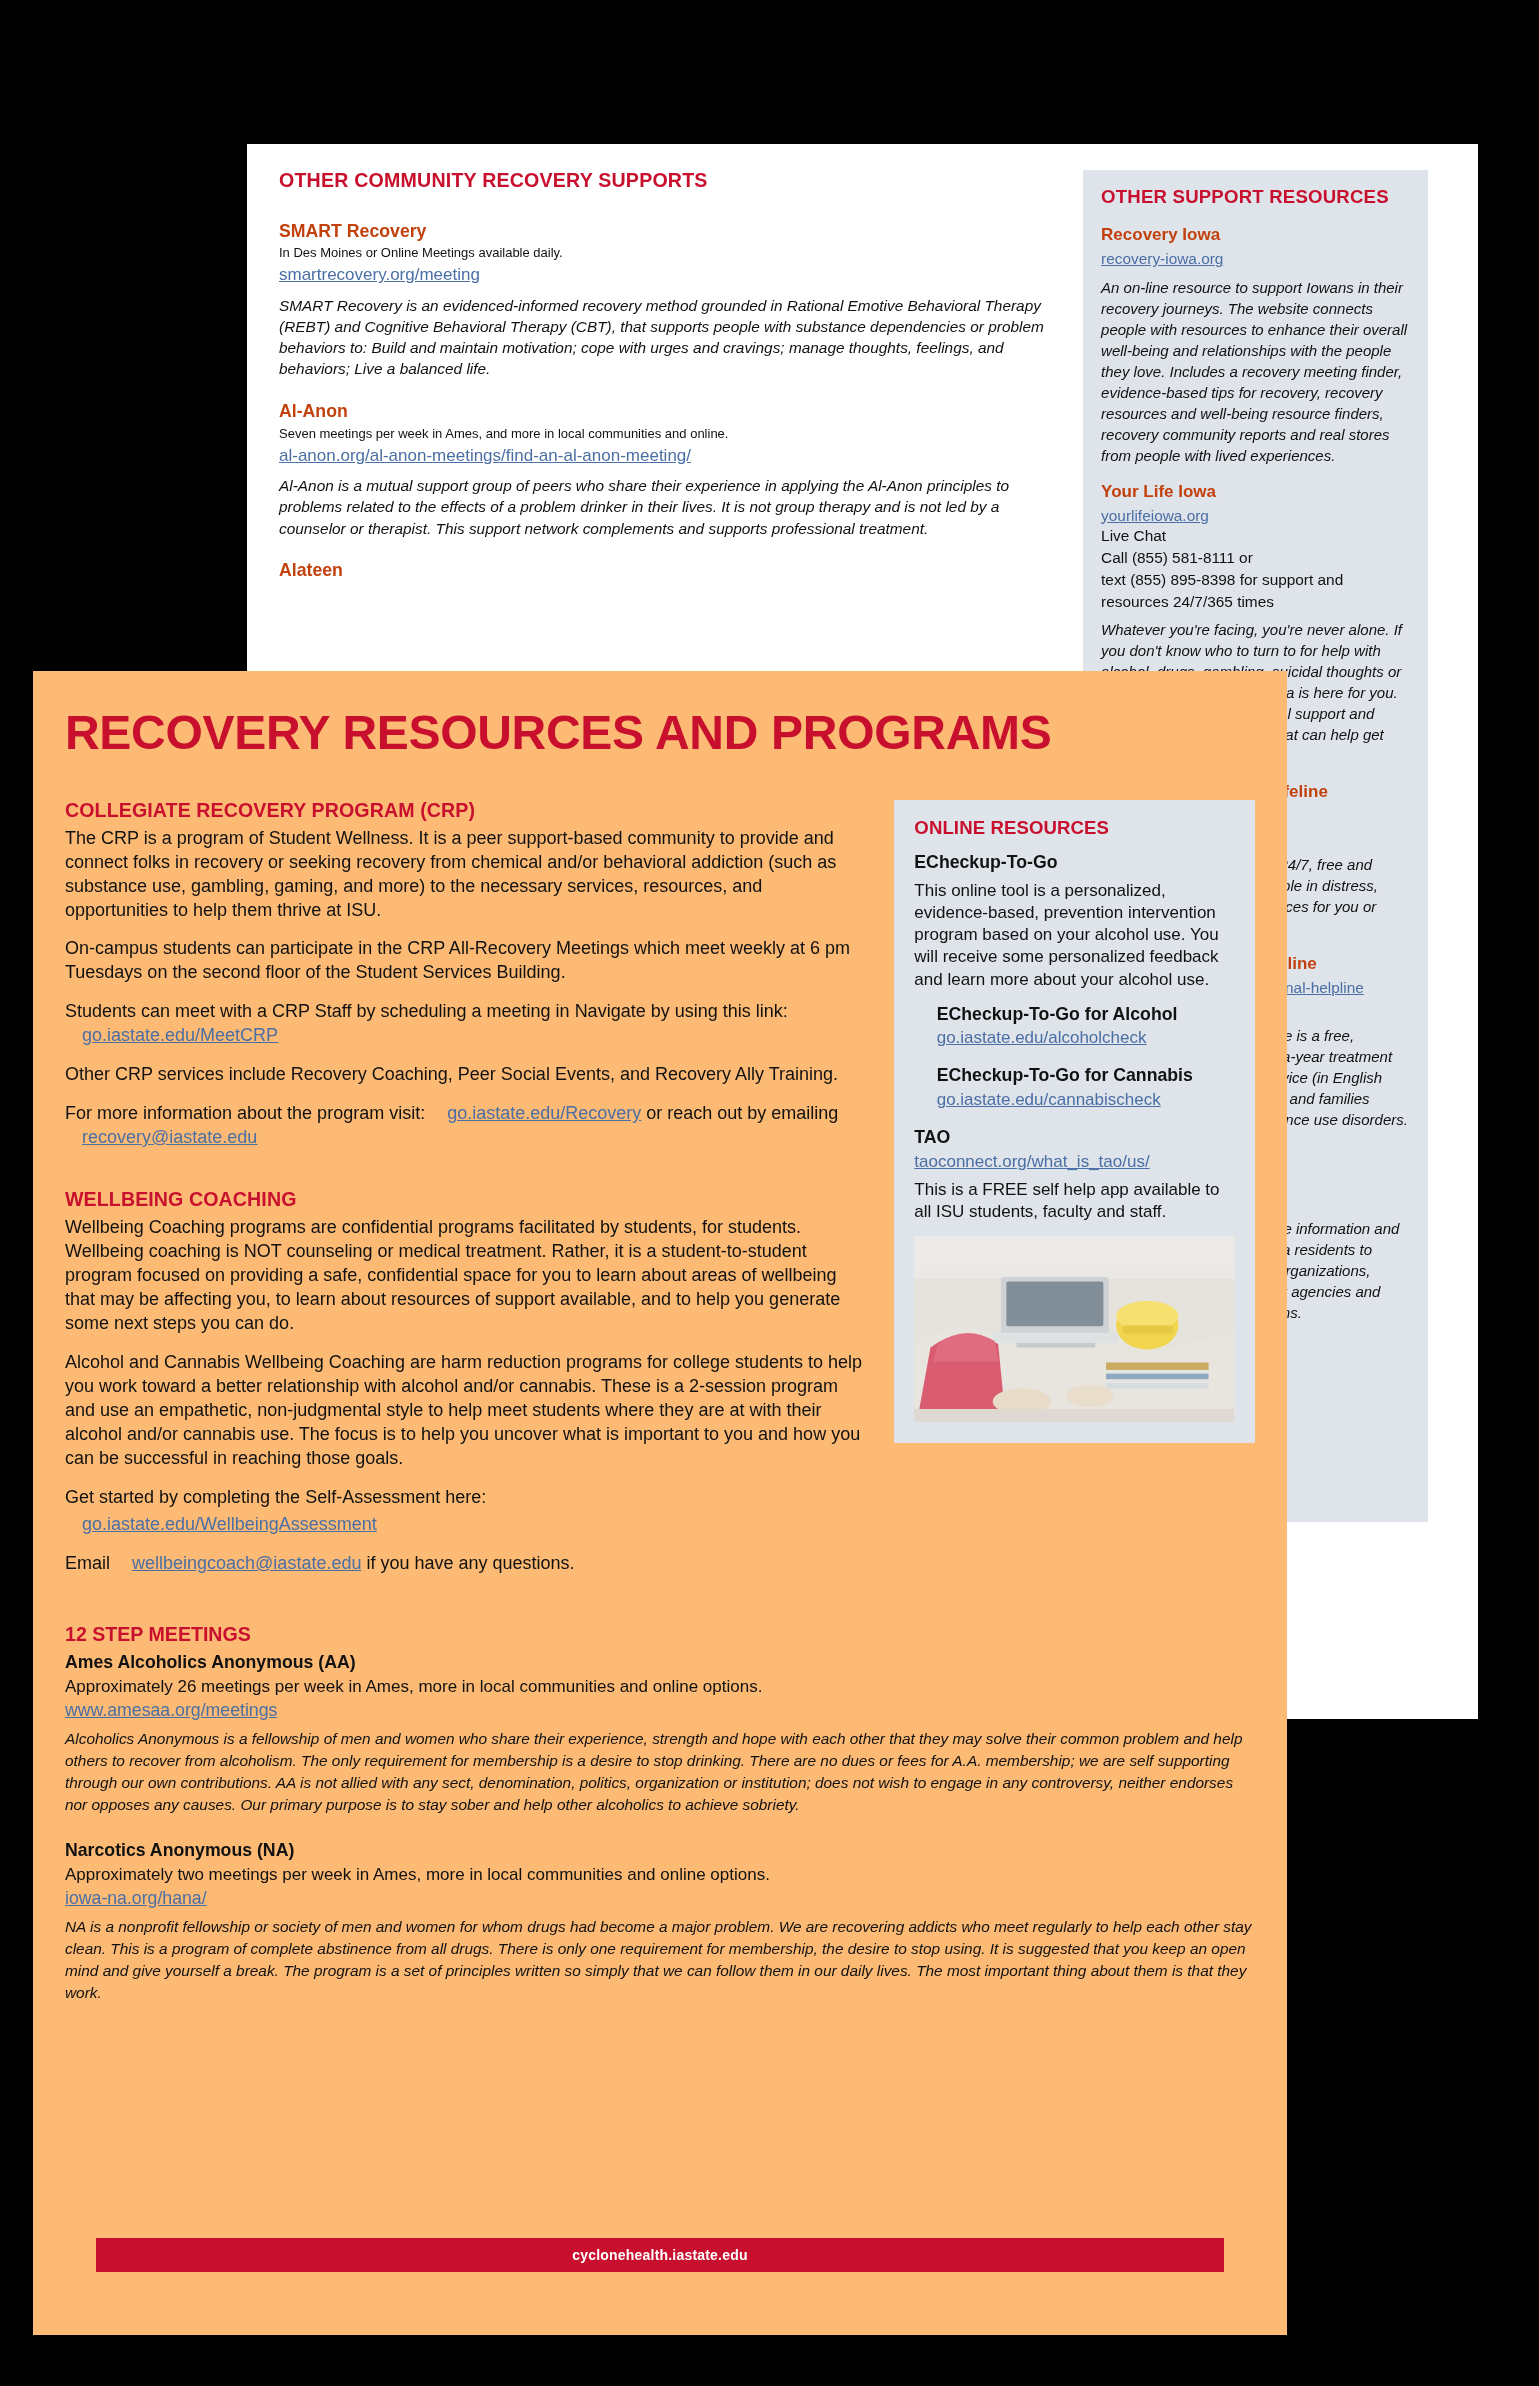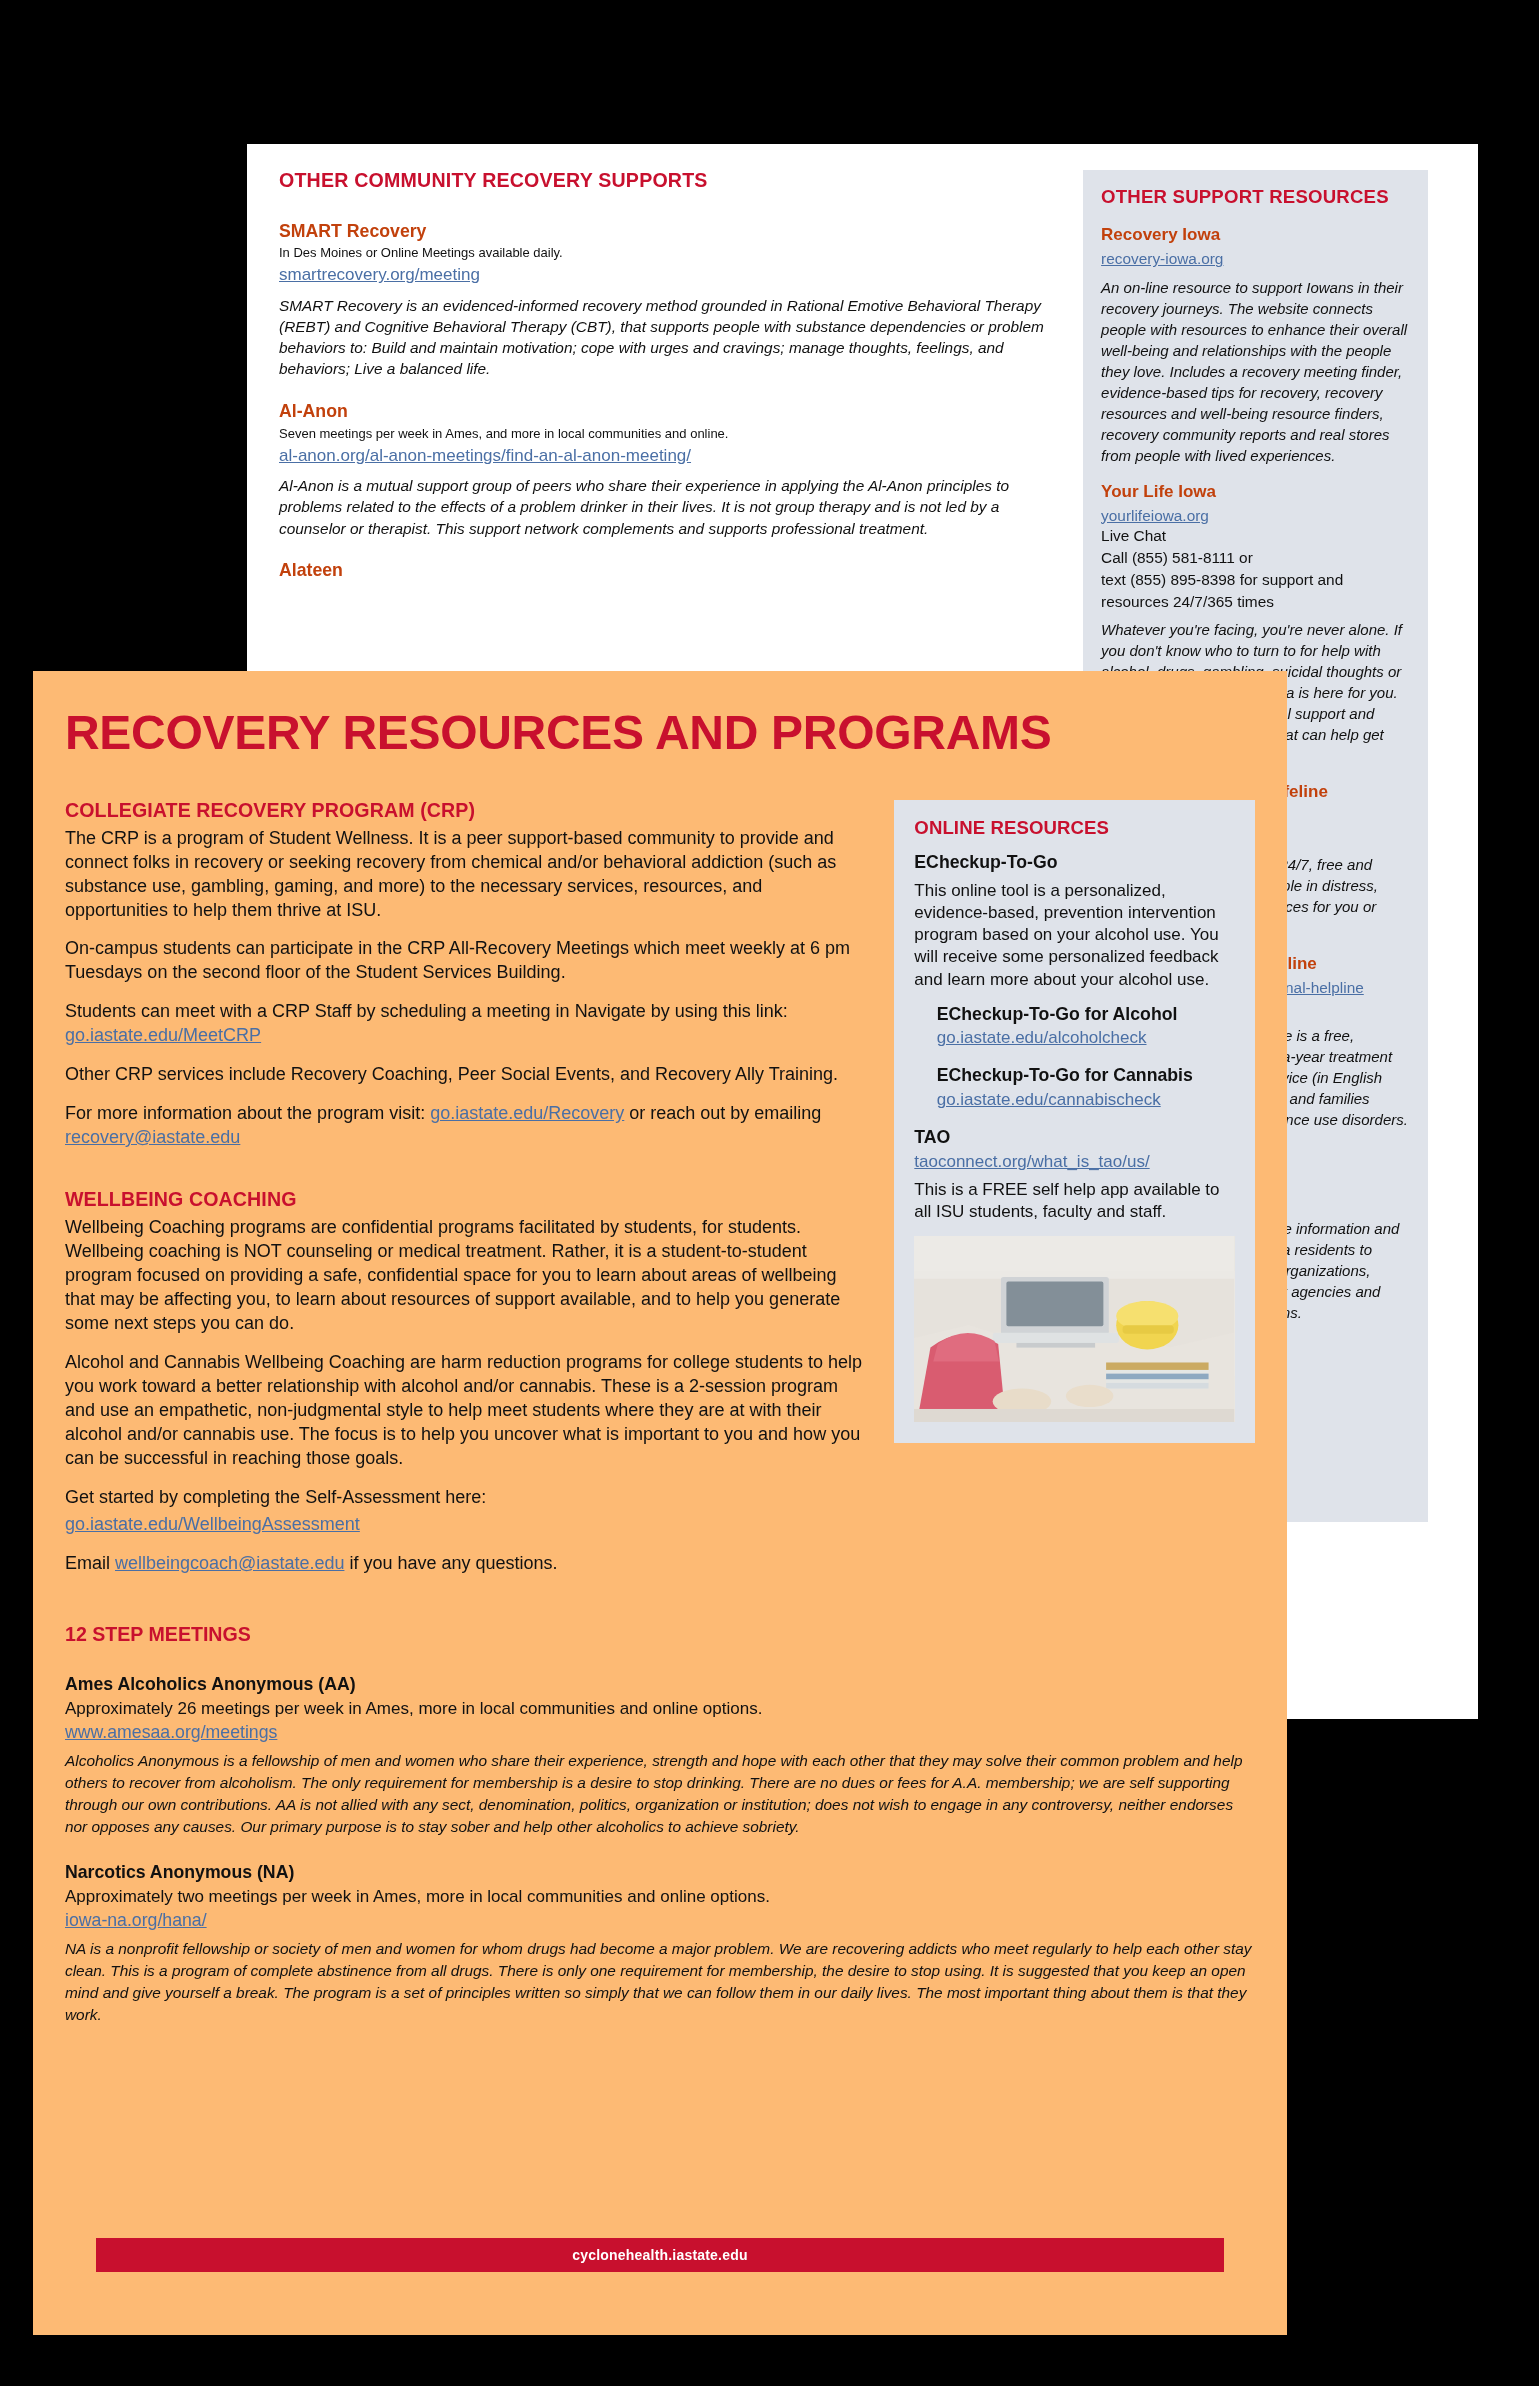"go.iastate.edu/MeetCRP" .f-link { margin-left: none -> 17px }
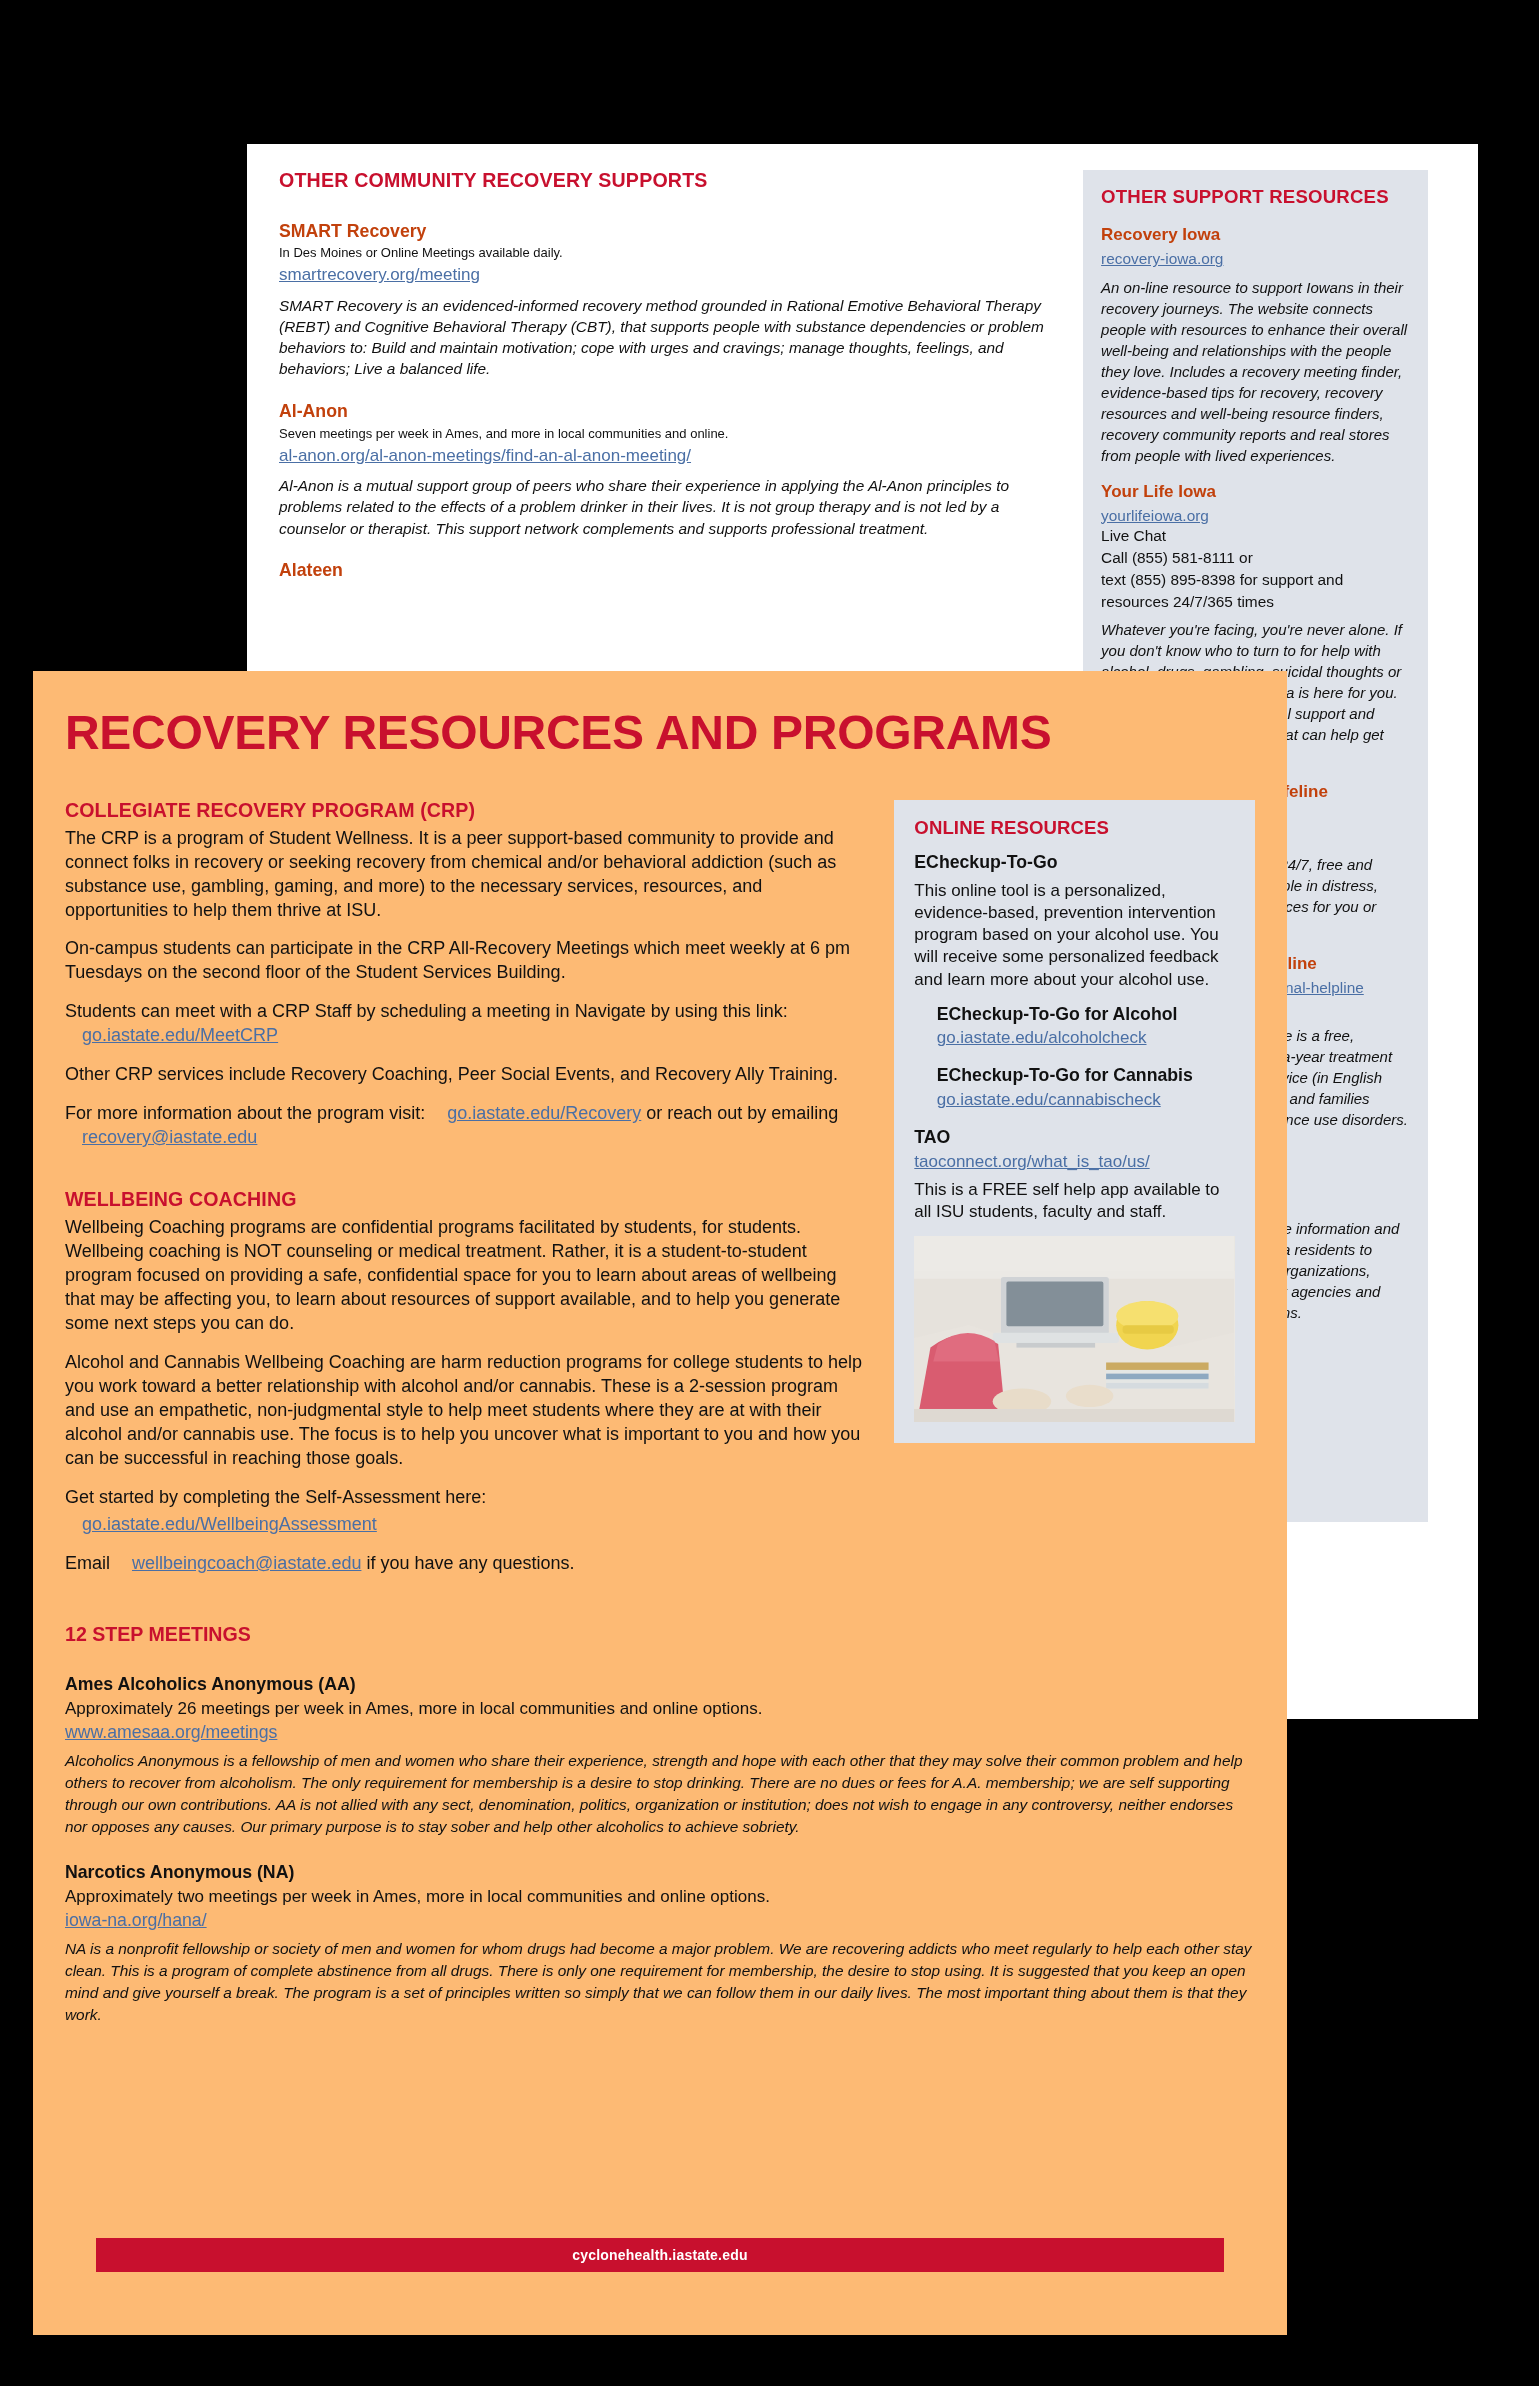"12 STEP MEETINGS" .t-head { margin: 0 0 28px 0 -> 0 0 6px 0 }
